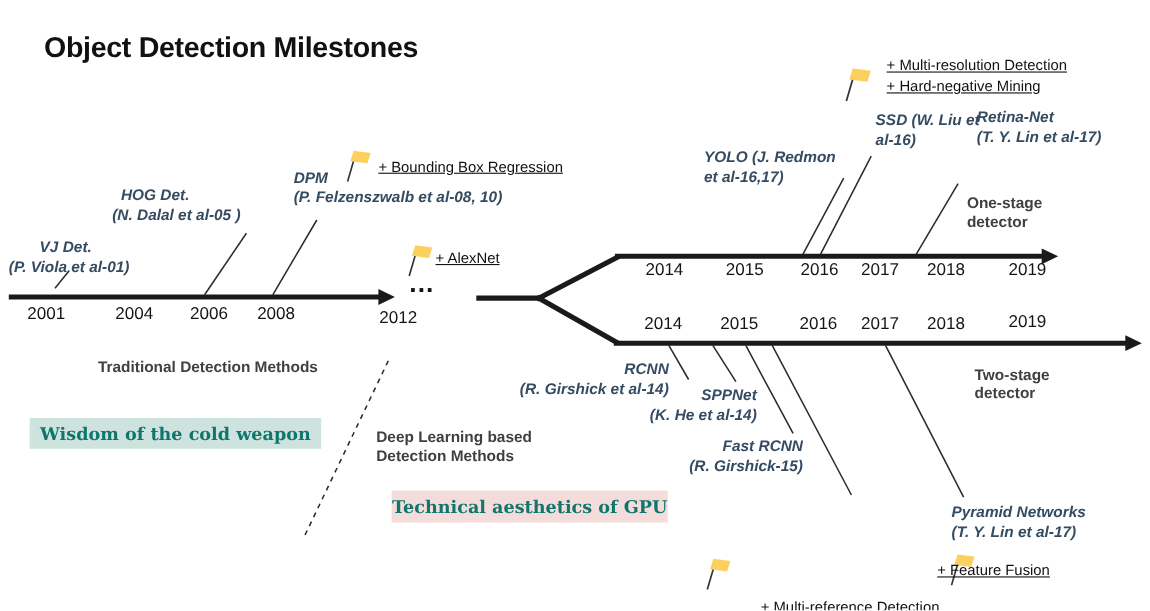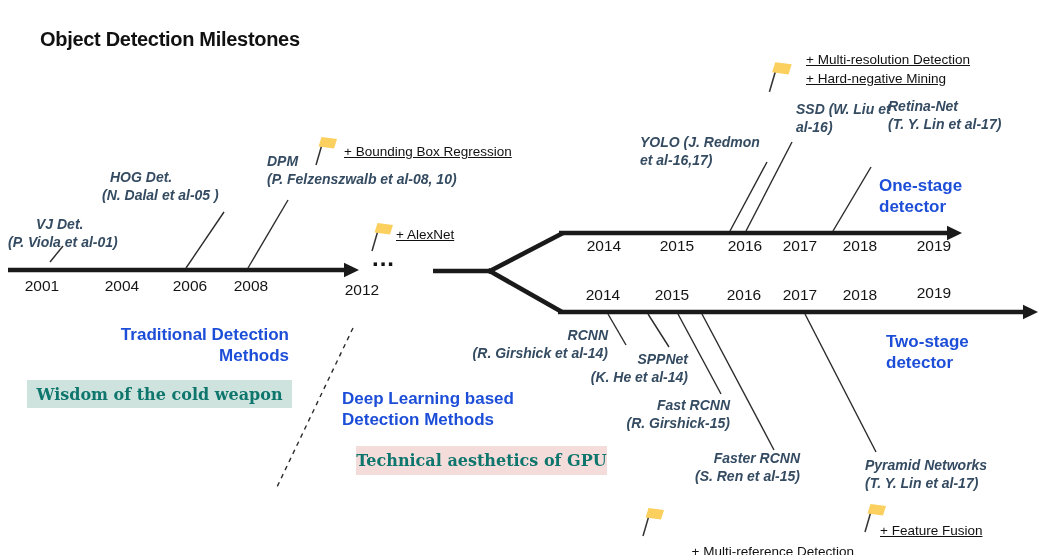"Object Detection Milestones" #title { font-size: 20px -> 26px }
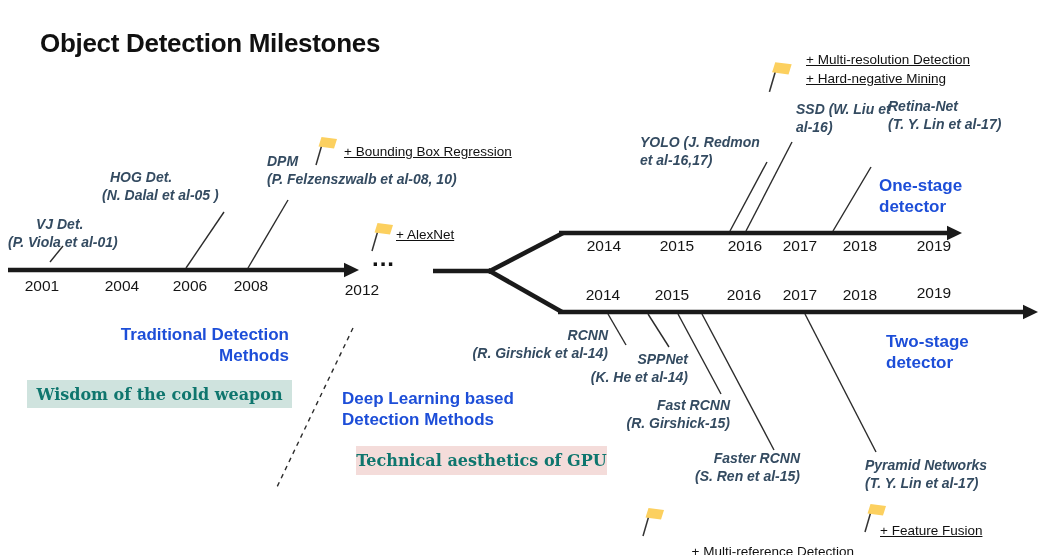"One-stage detector" .blackbold { color: #1d4ed8 -> #404040; font-size: 17px -> 14px }
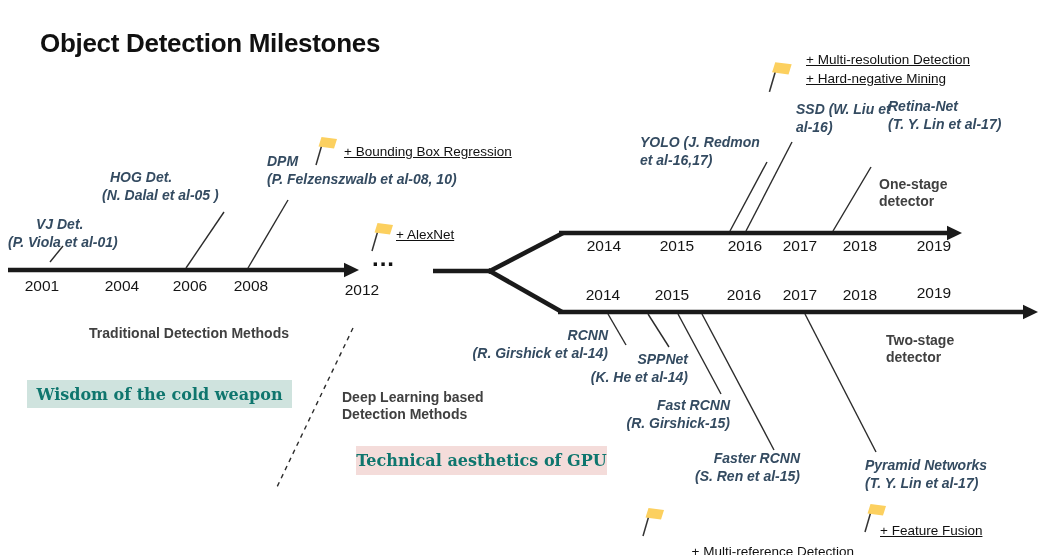"Faster RCNN" div.abs { html: <div> <div>Faster RCNN</div> <div>(S. Ren et al-15)</div> </div> -> none }
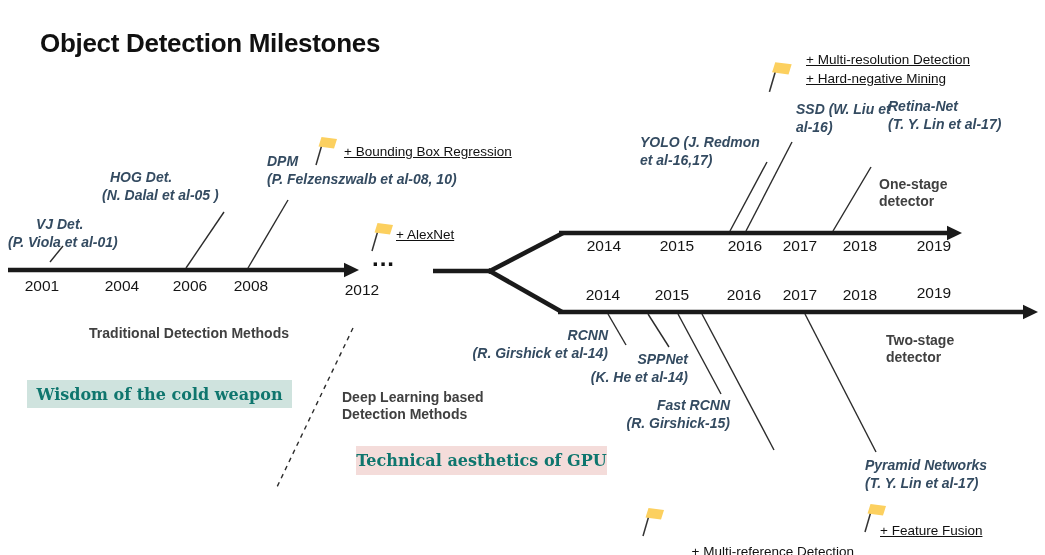"+ Feature Fusion" div.abs { left: 880px -> 852px; margin-top: 12px -> none }
